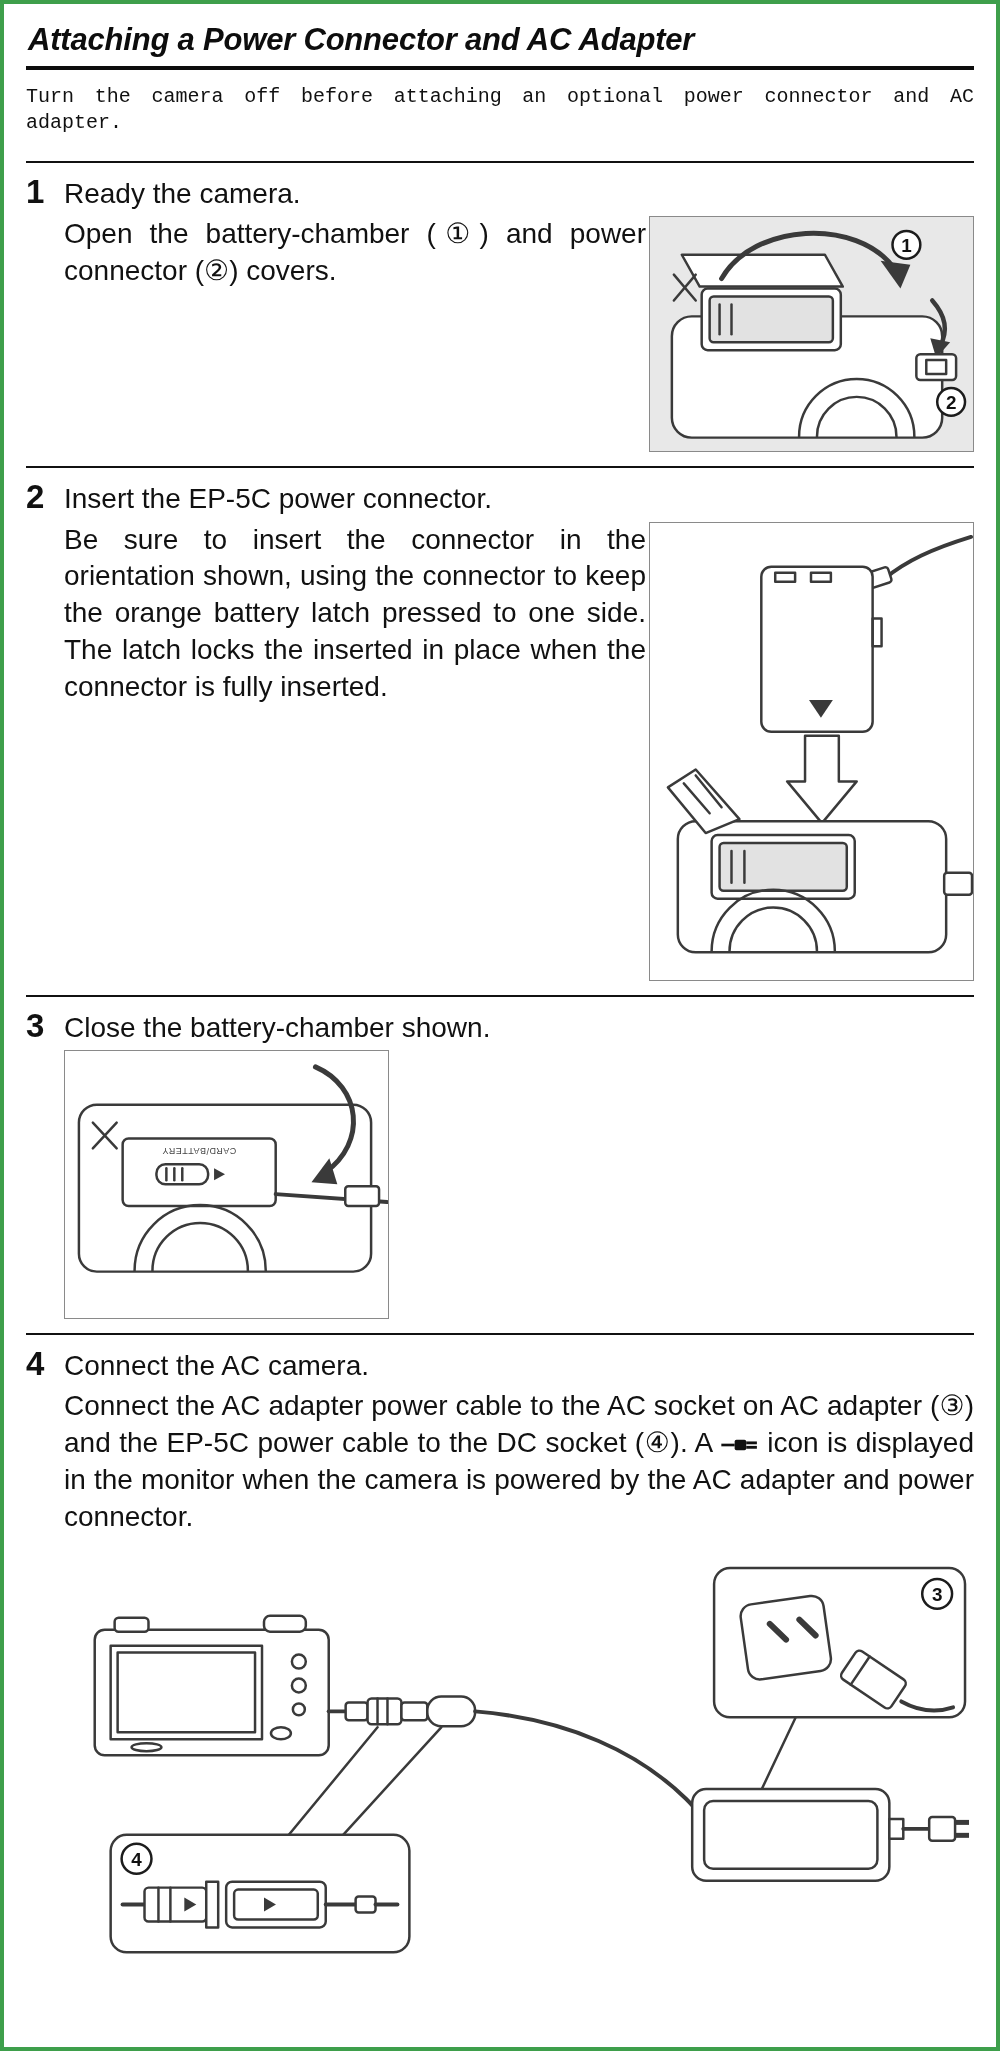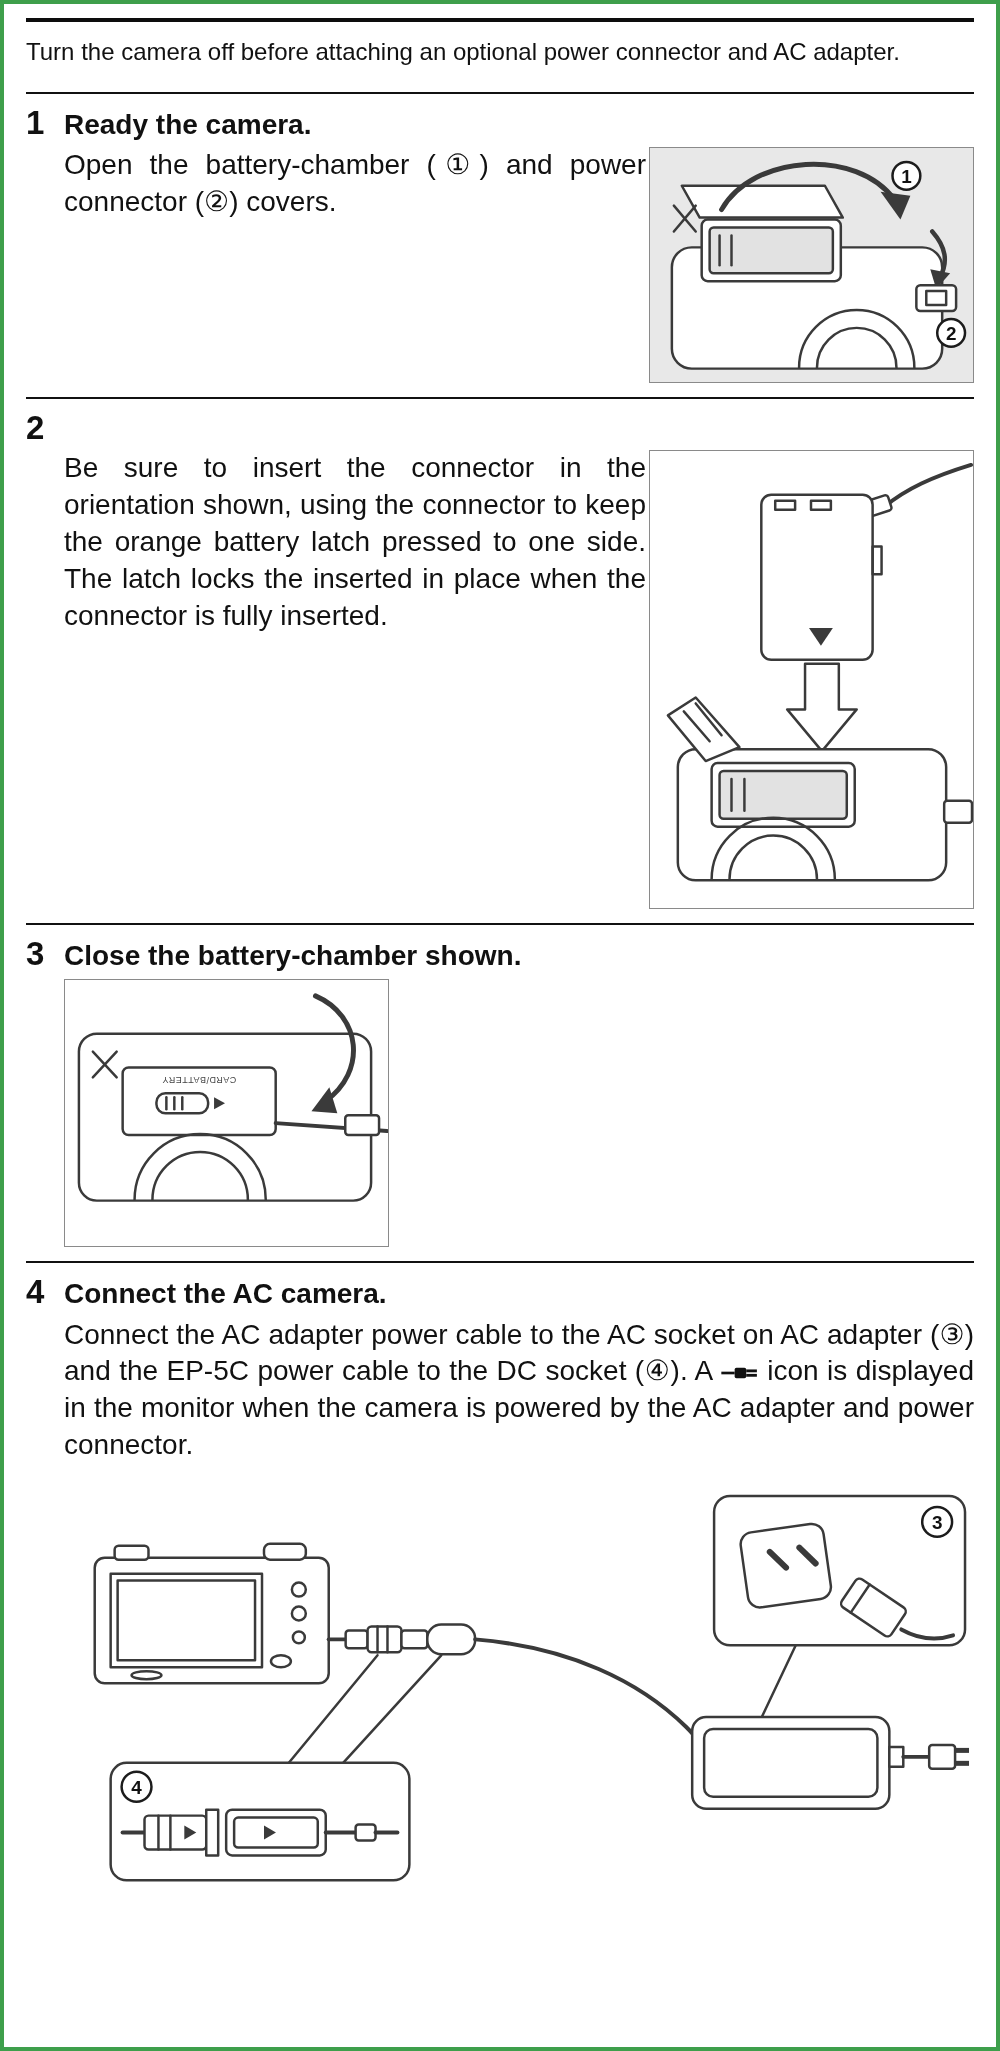"Attaching a Power Connector and" h1.title { html: none -> <h1>Attaching a Power Connector and AC Adapter</h1> }
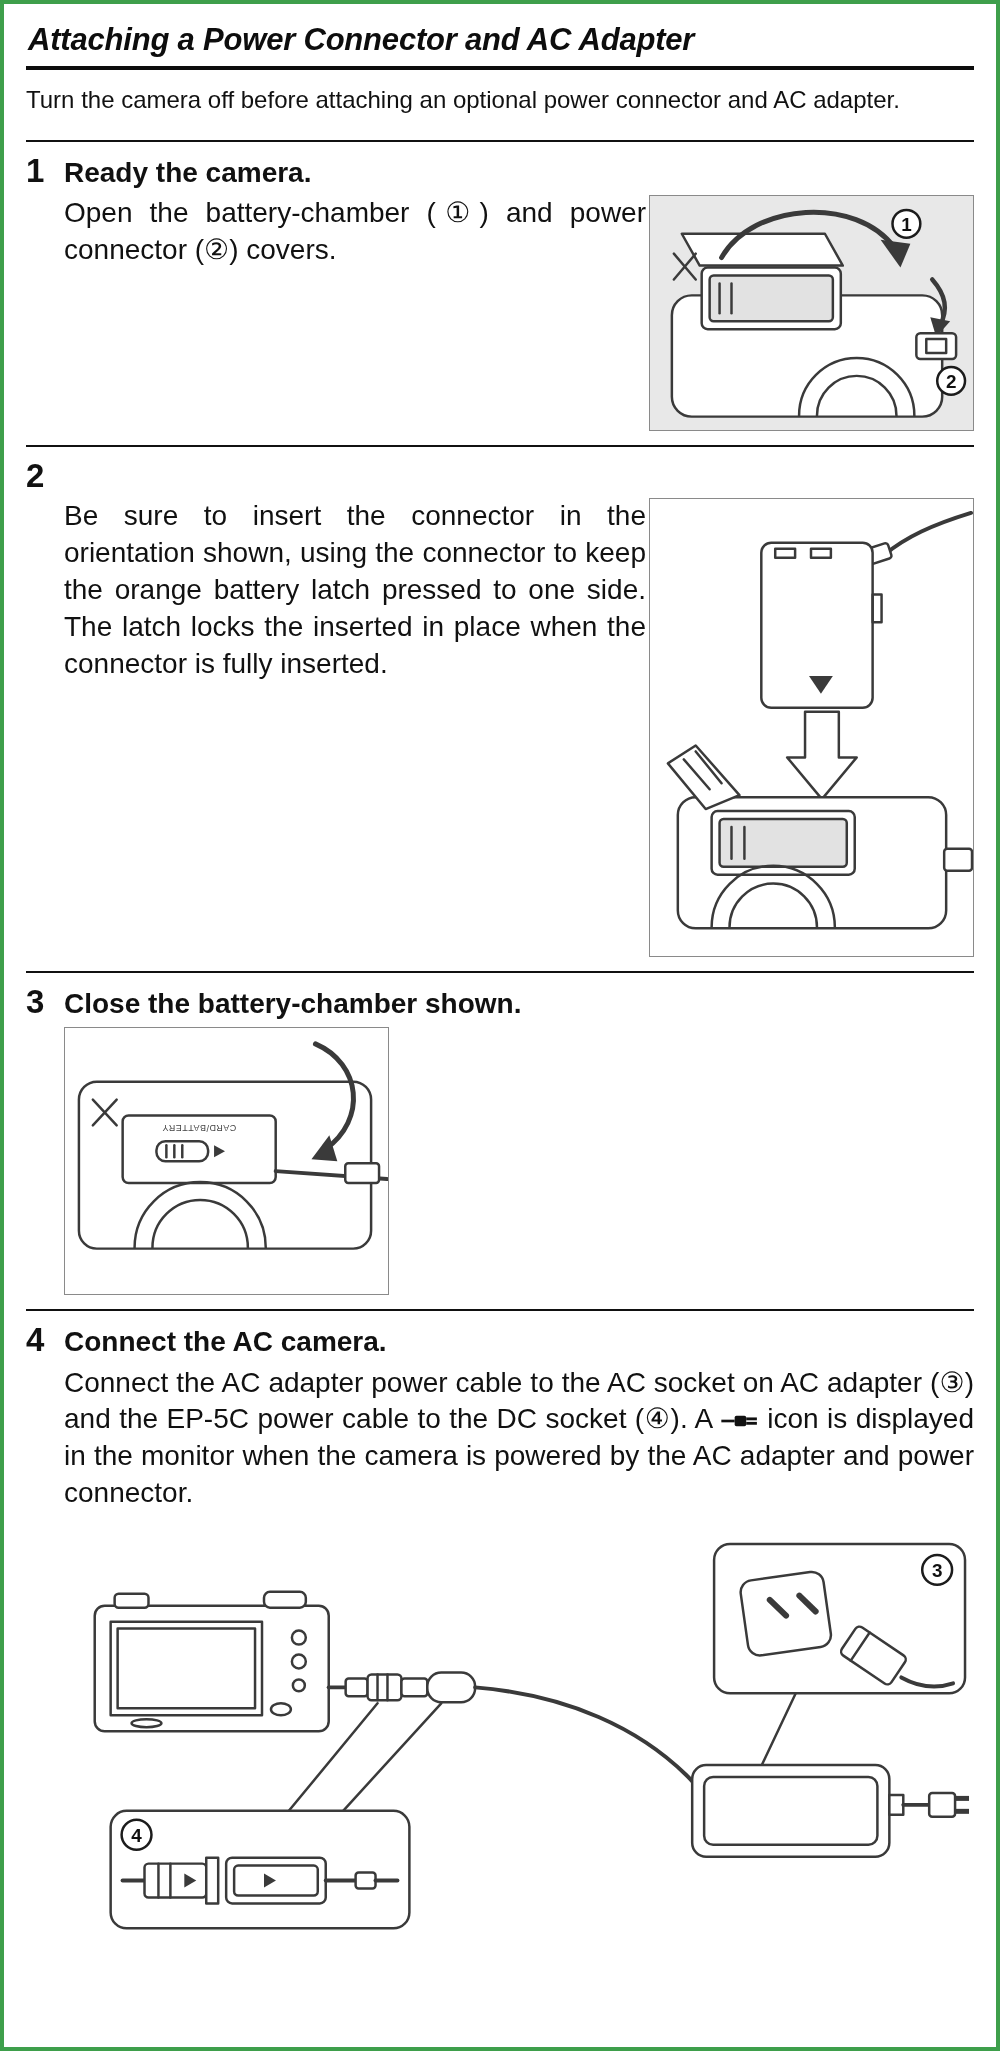"Turn the camera off before" .intro { font-family: none -> Liberation Mono, monospace; font-size: 24px -> 20px }
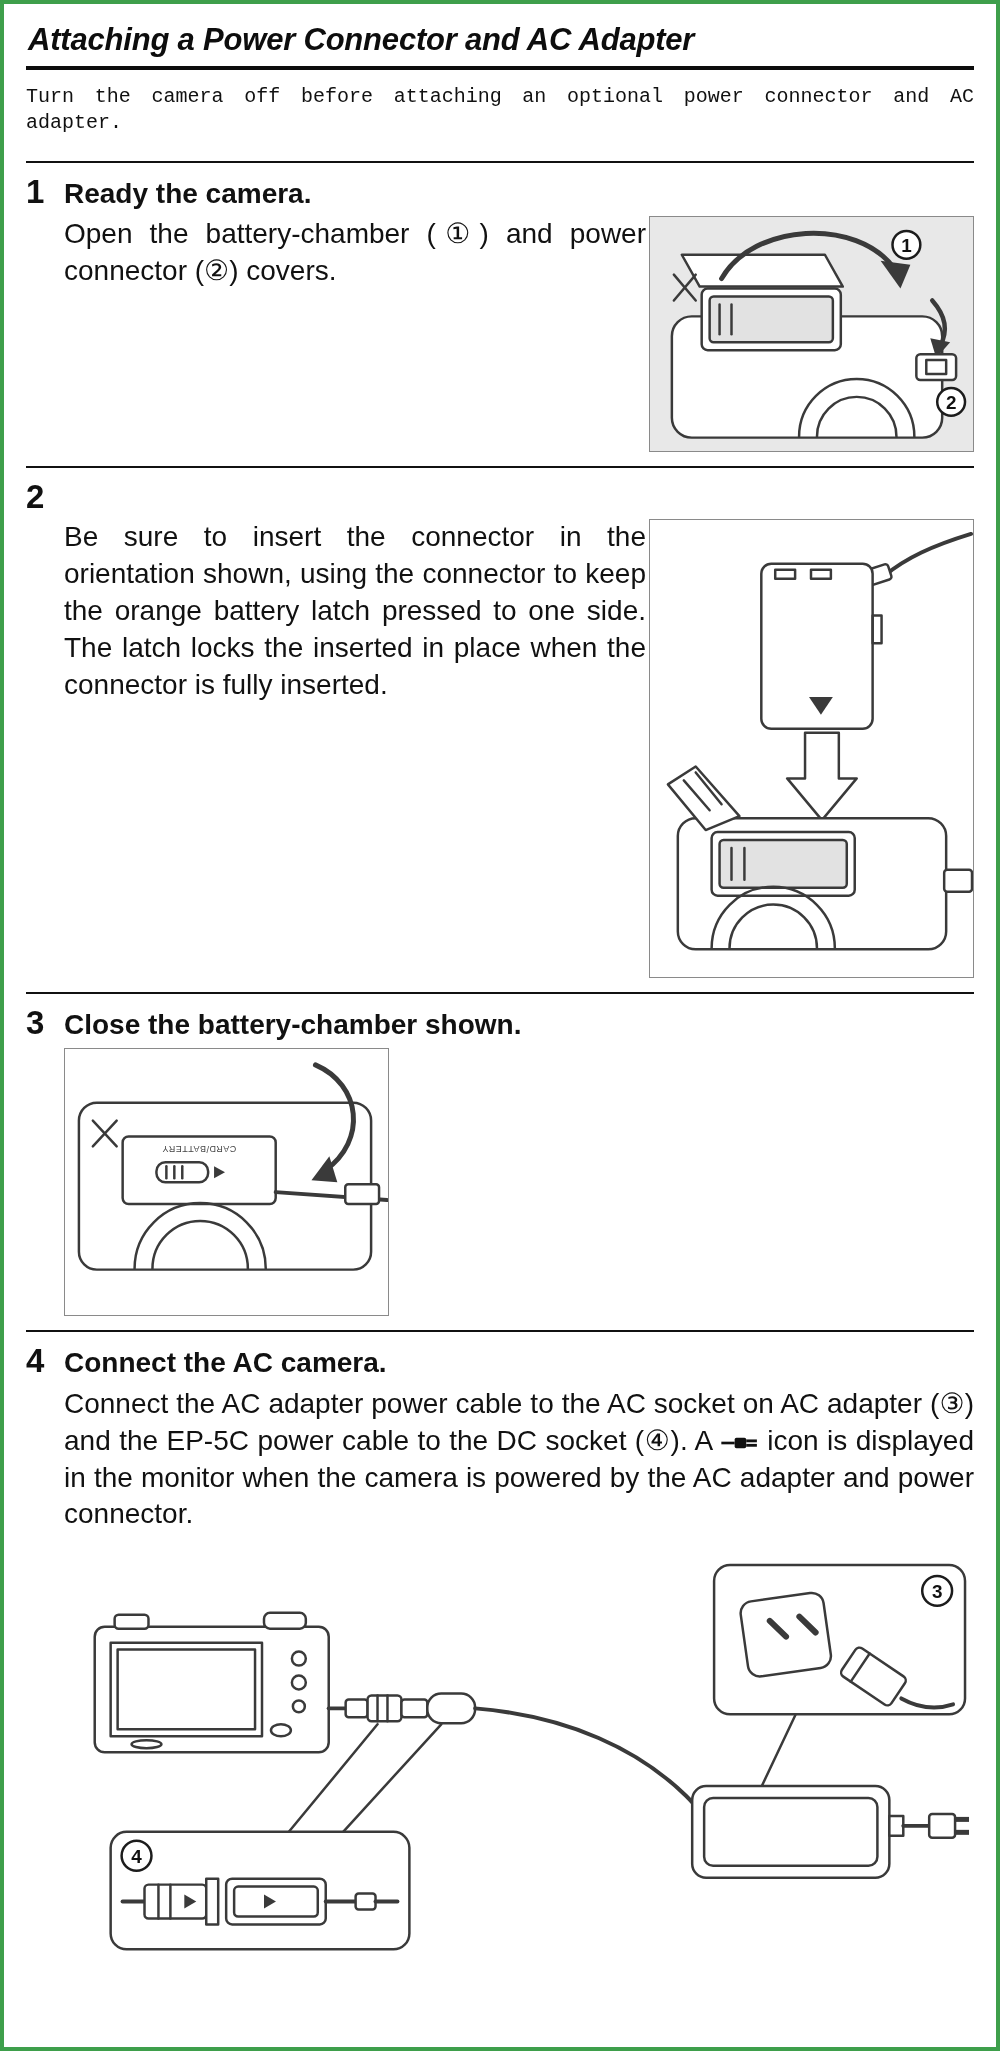"Ready the camera." .heading { font-weight: bold -> normal }
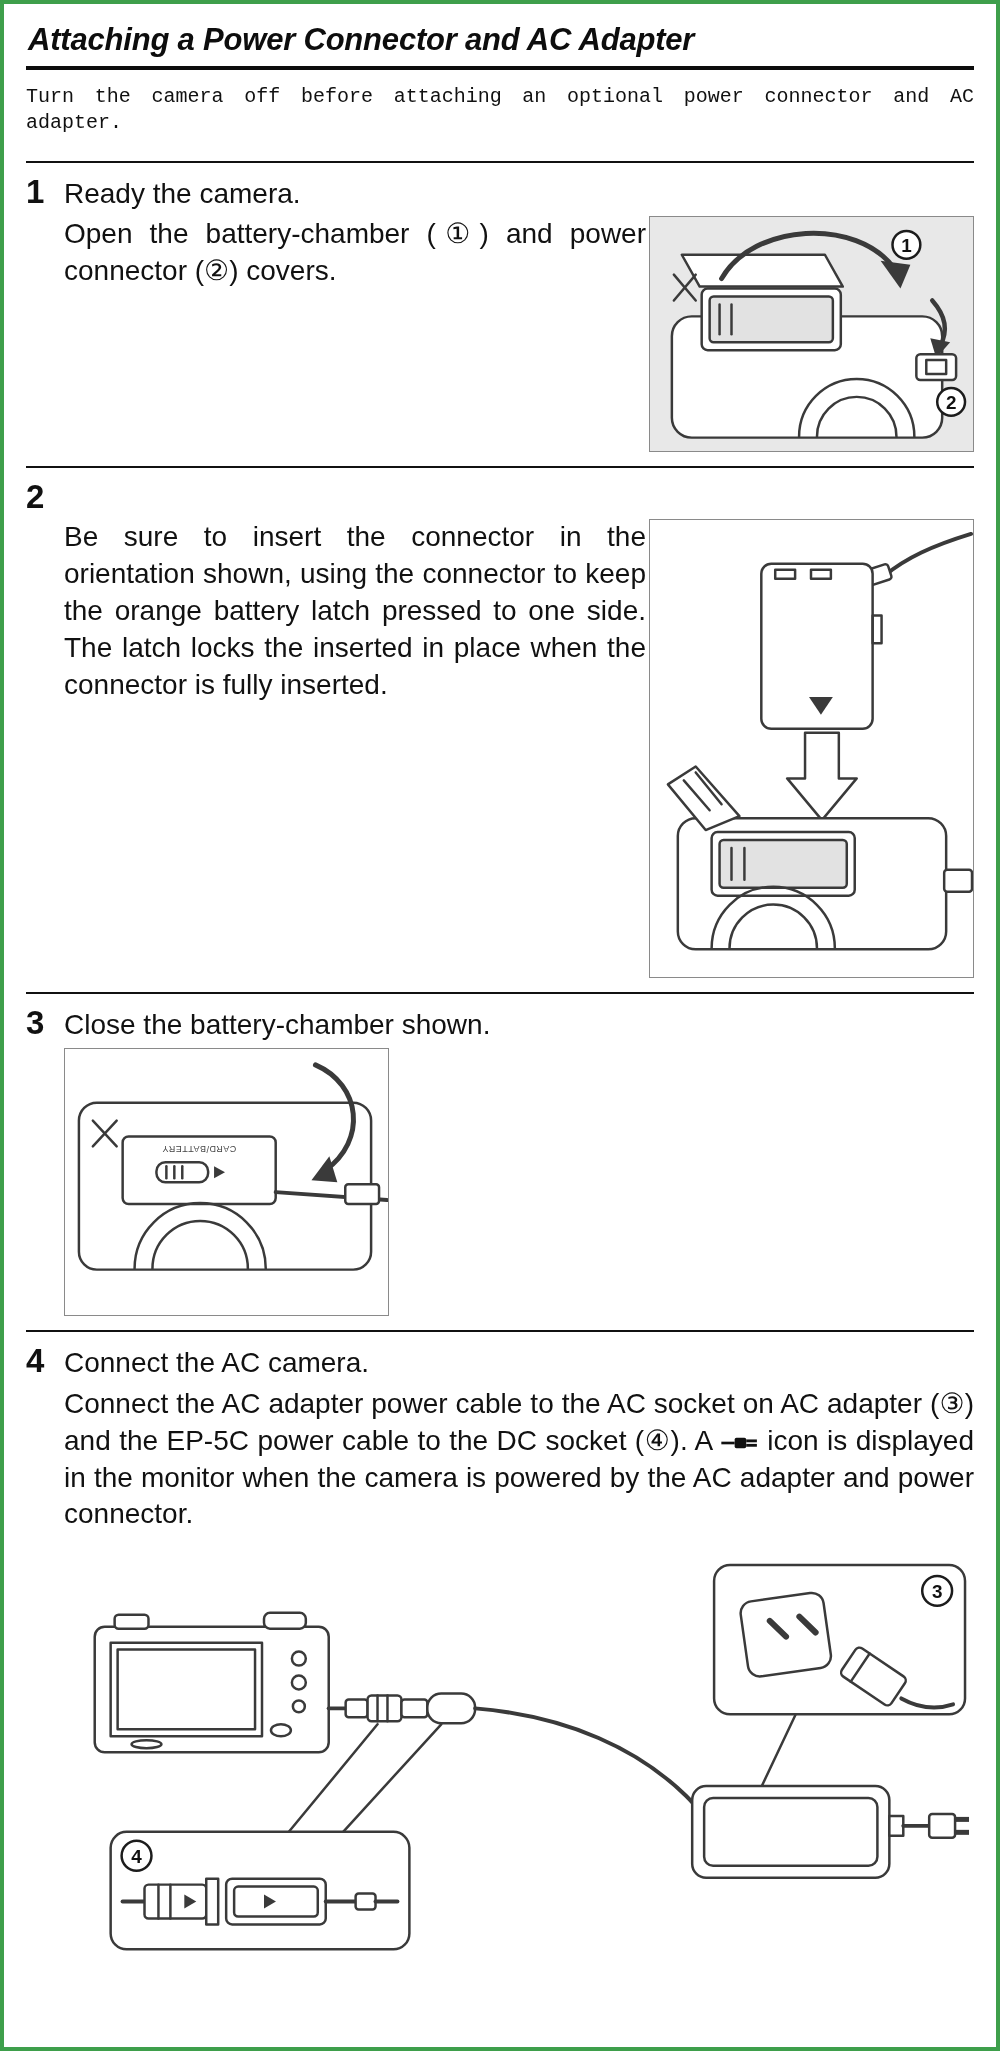"Insert the EP-5C power connector." h2.heading { html: none -> <h2>Insert the EP-5C power connector.</h2> }
